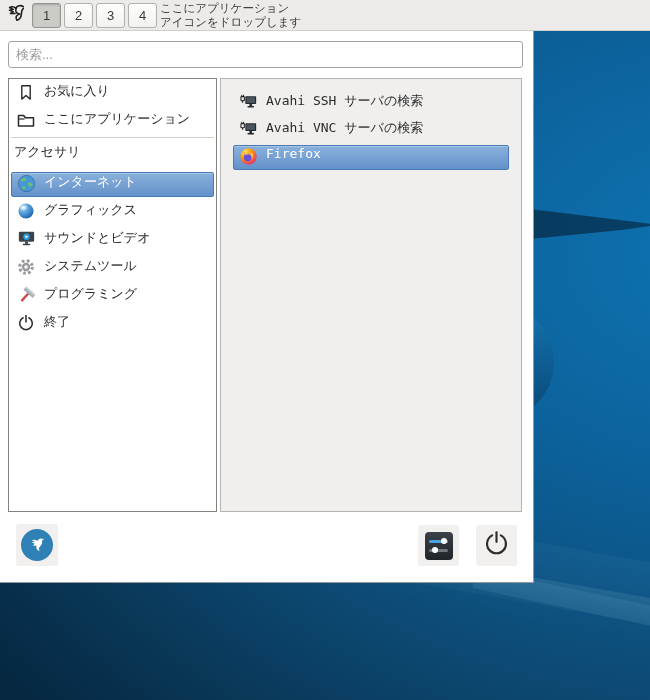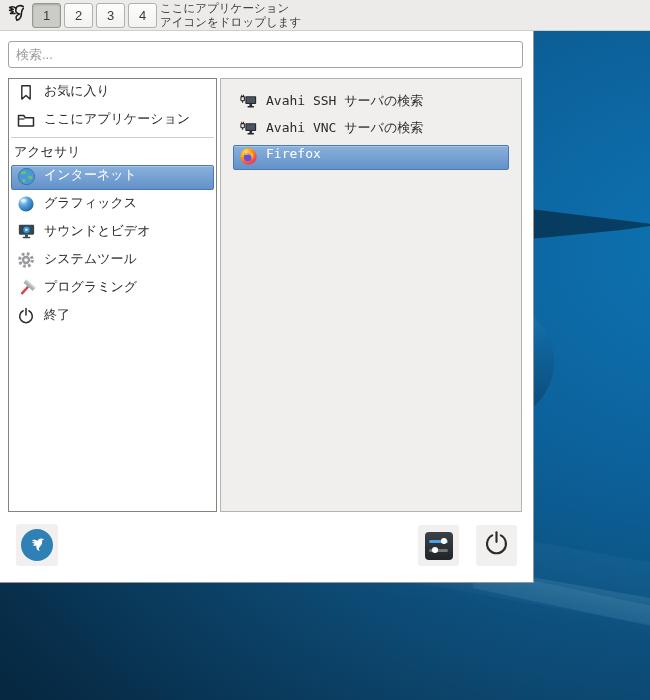"アクセサリ" .cat-header { margin-bottom: 3px -> 10px }
